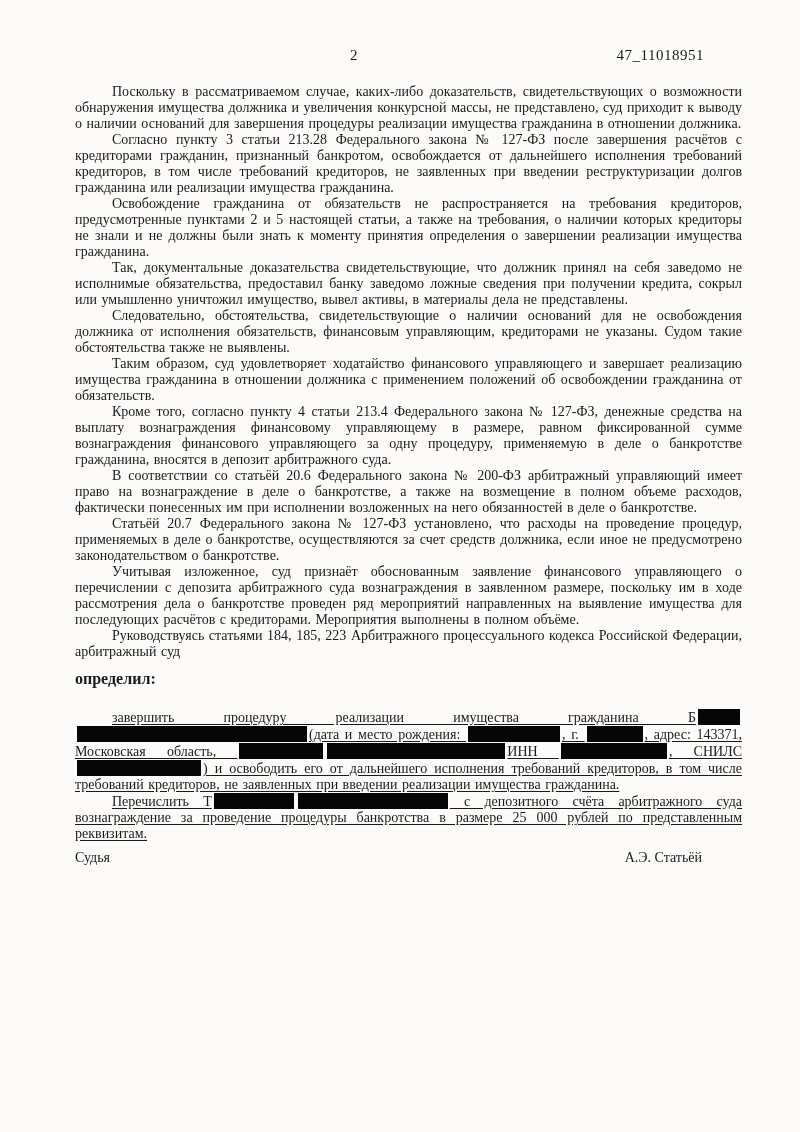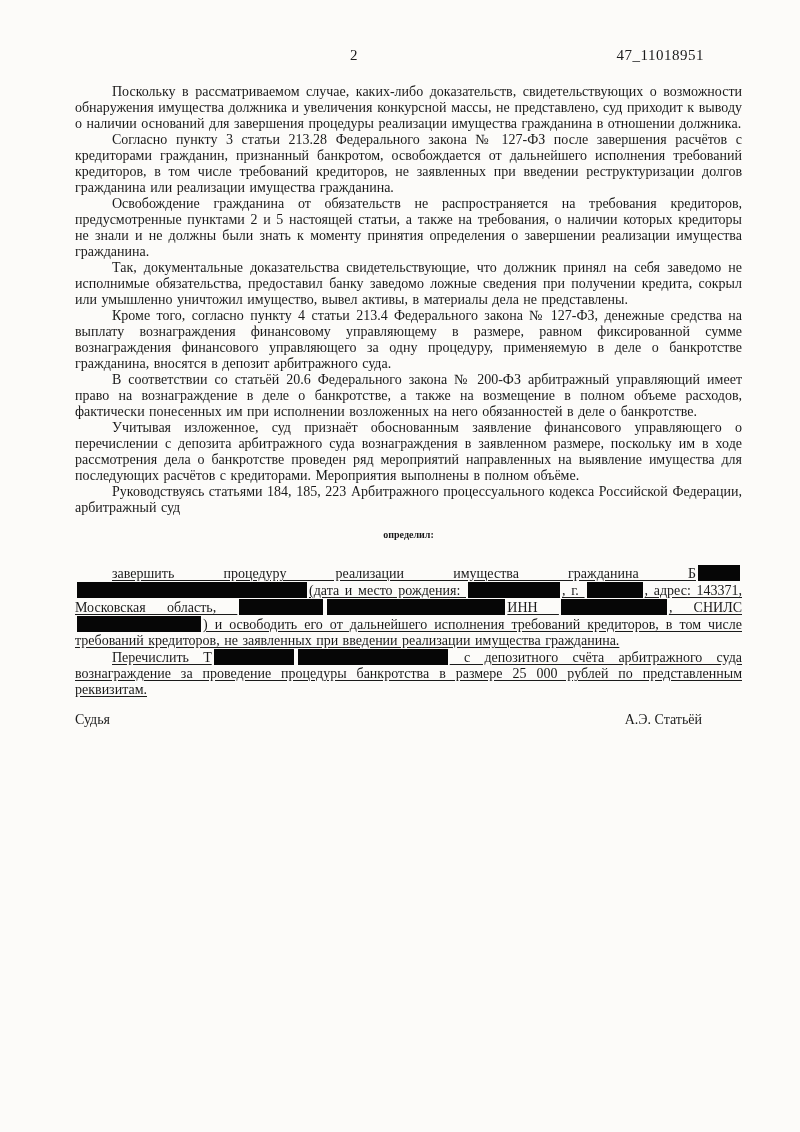"Следовательно, обстоятельства," p { html: none -> <p>Следовательно, обстоятельства, свидетельствующие о наличии оснований для не освобождения должника от исполнения обязательств, финансовым управляющим, кредиторами не указаны. Судом такие обстоятельства также не выявлены.</p> }
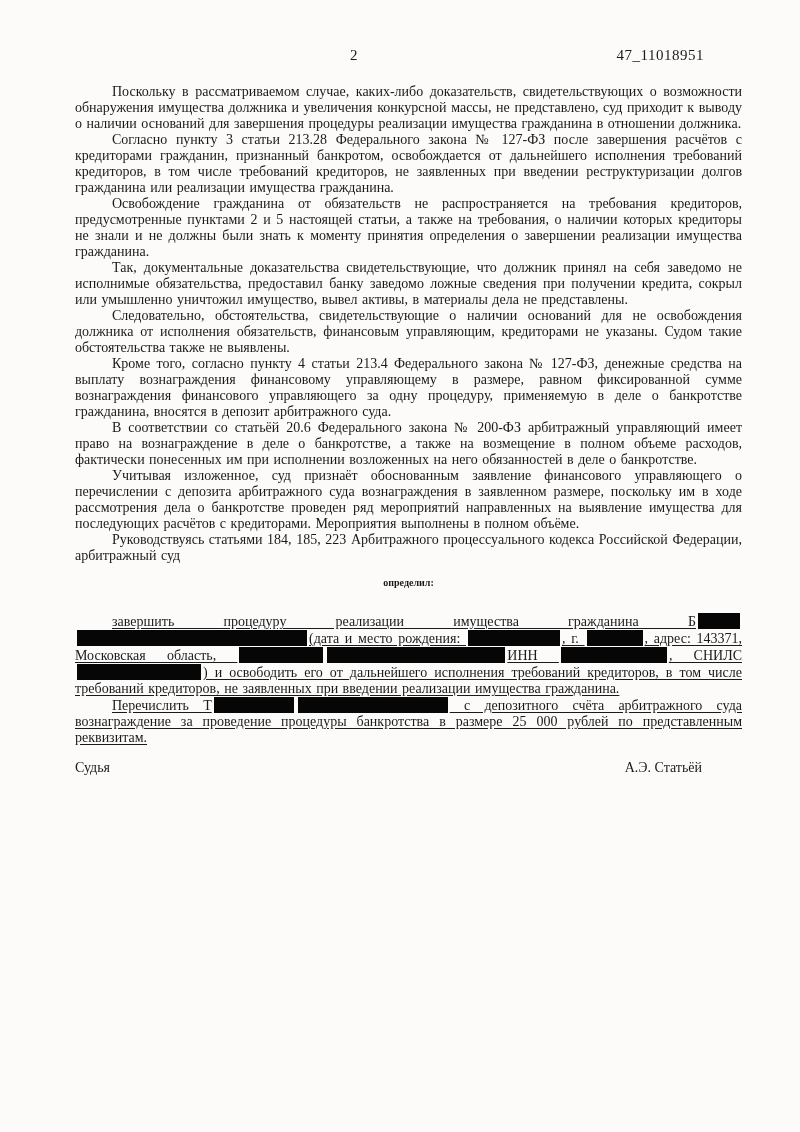"Таким образом, суд удовлетворяет" p { html: none -> <p>Таким образом, суд удовлетворяет ходатайство финансового управляющего и завершает реализацию имущества гражданина в отношении должника с применением положений об освобождении гражданина от обязательств.</p> }
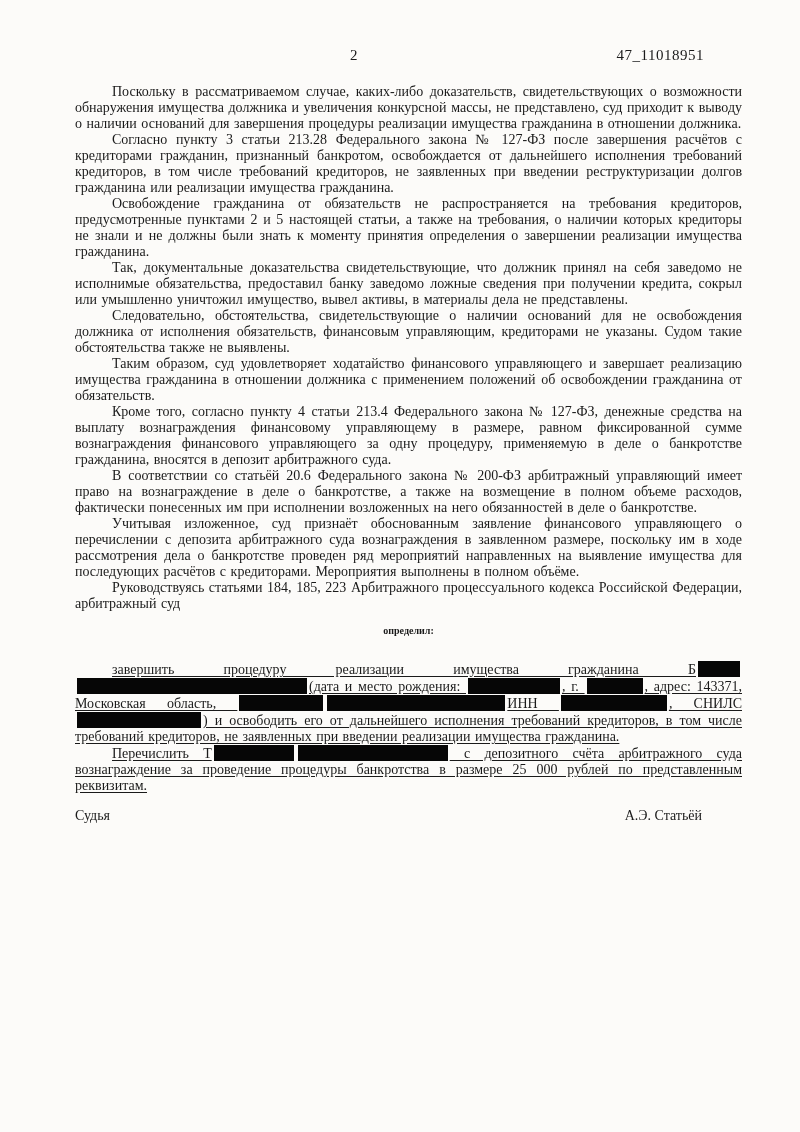"Статьёй 20.7 Федерального закона №" p { html: none -> <p>Статьёй 20.7 Федерального закона № 127-ФЗ установлено, что расходы на проведение процедур, применяемых в деле о банкротстве, осуществляются за счет средств должника, если иное не предусмотрено законодательством о банкротстве.</p> }
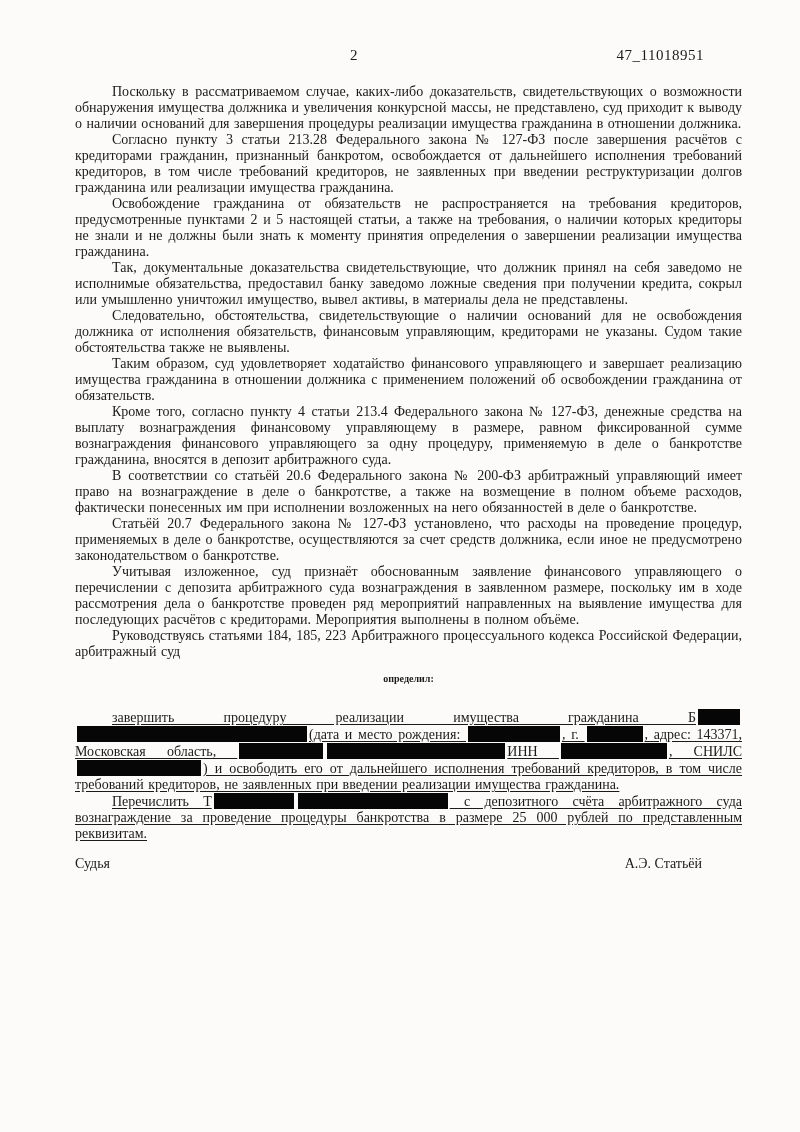"определил:" .ruling-heading { font-size: 10px -> 16px; text-align: center -> none }
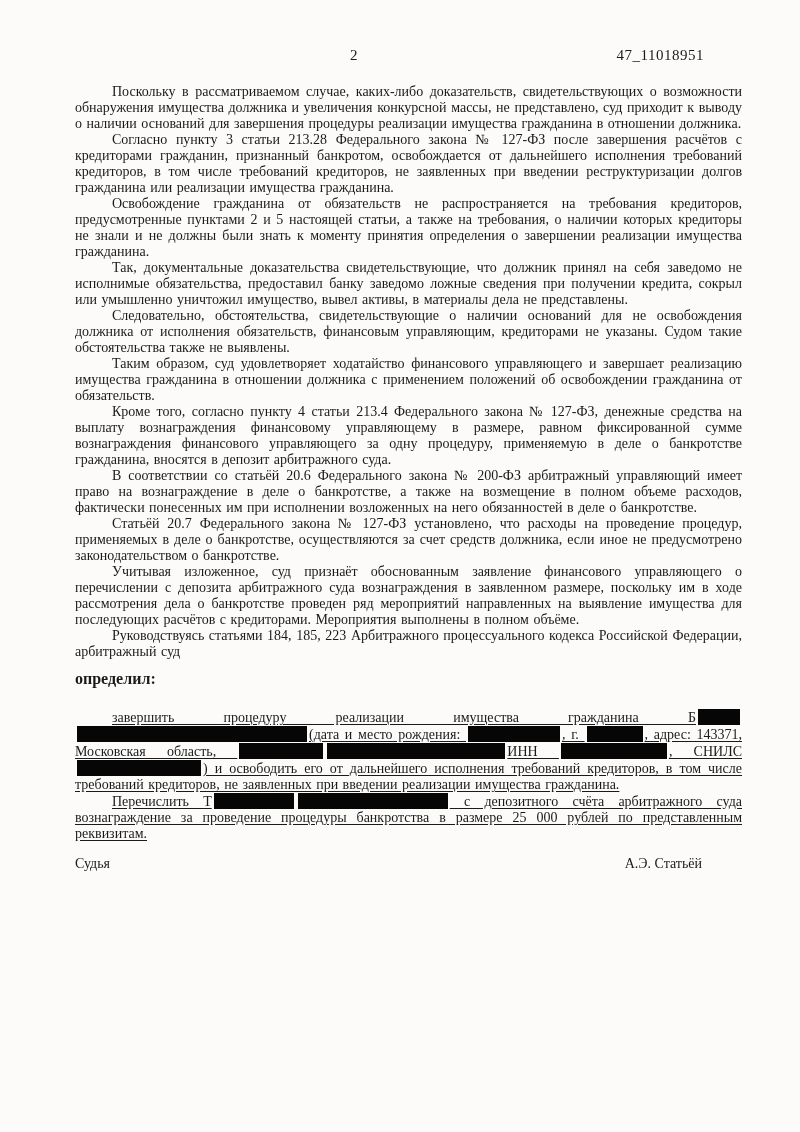"Судья" .sig-row { margin-top: 14px -> 8px }
